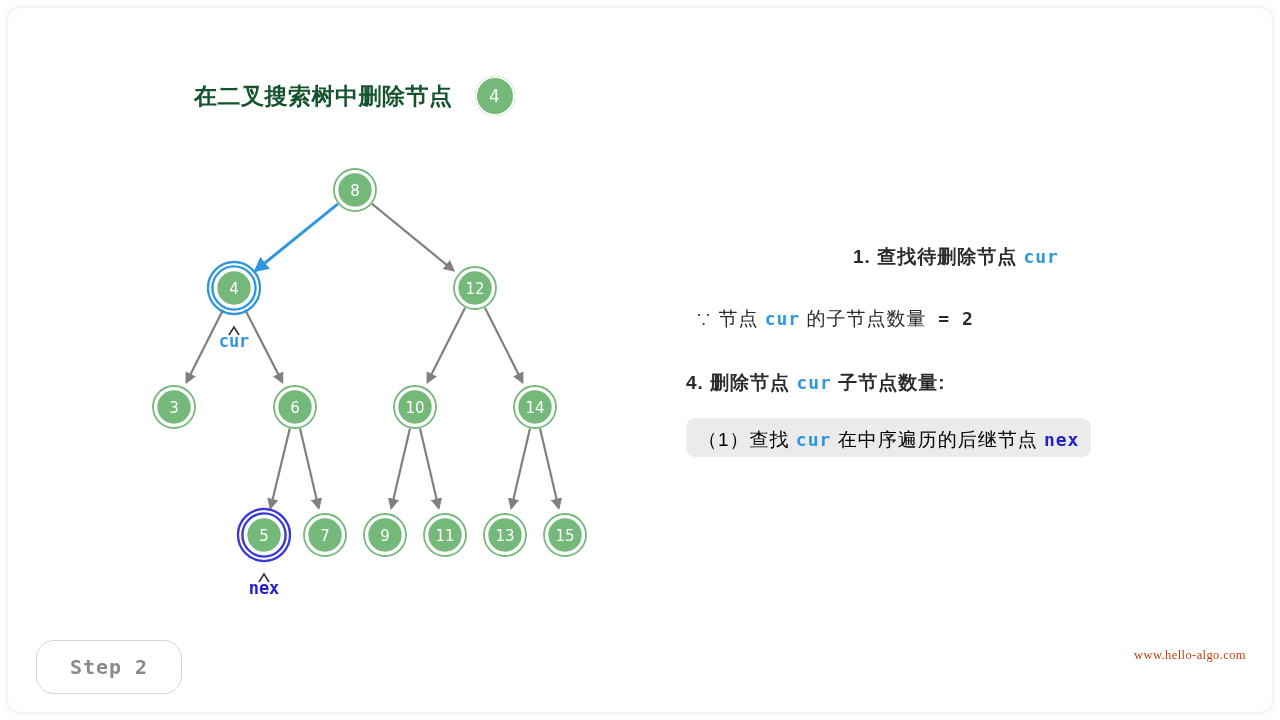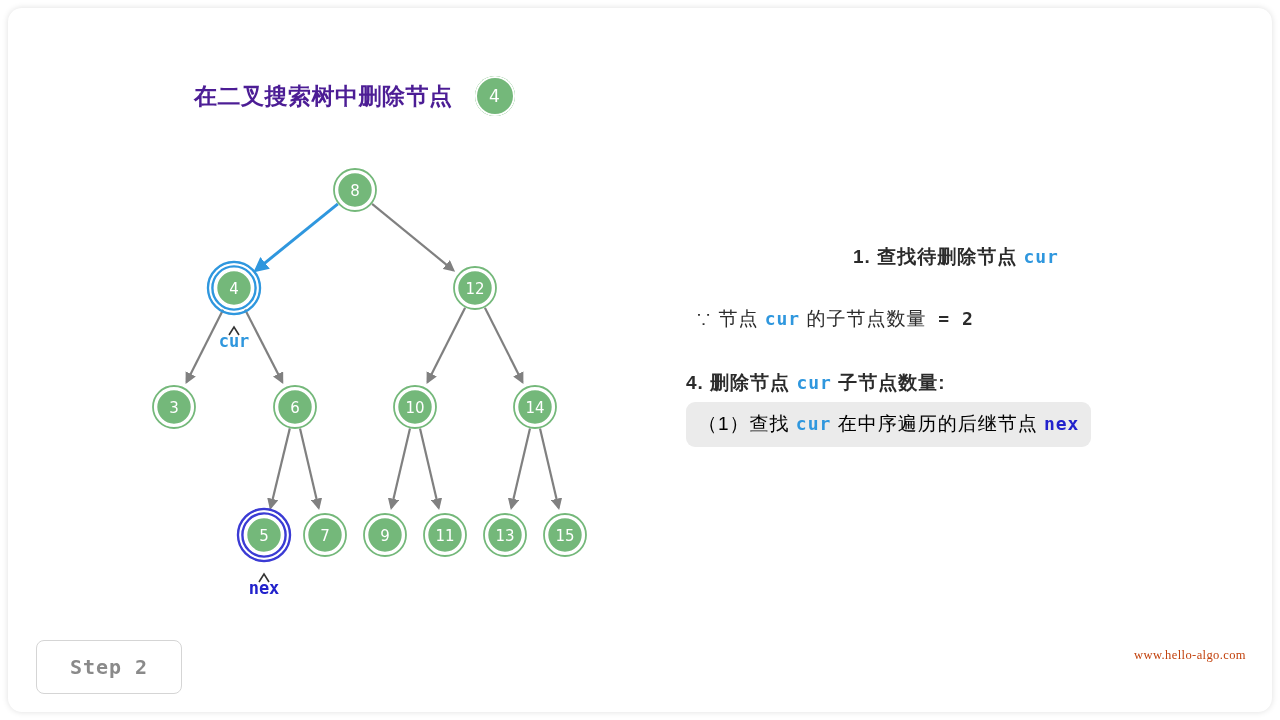"在二叉搜索树中删除节点" #title-text { color: #4c1d95 -> #14532d }
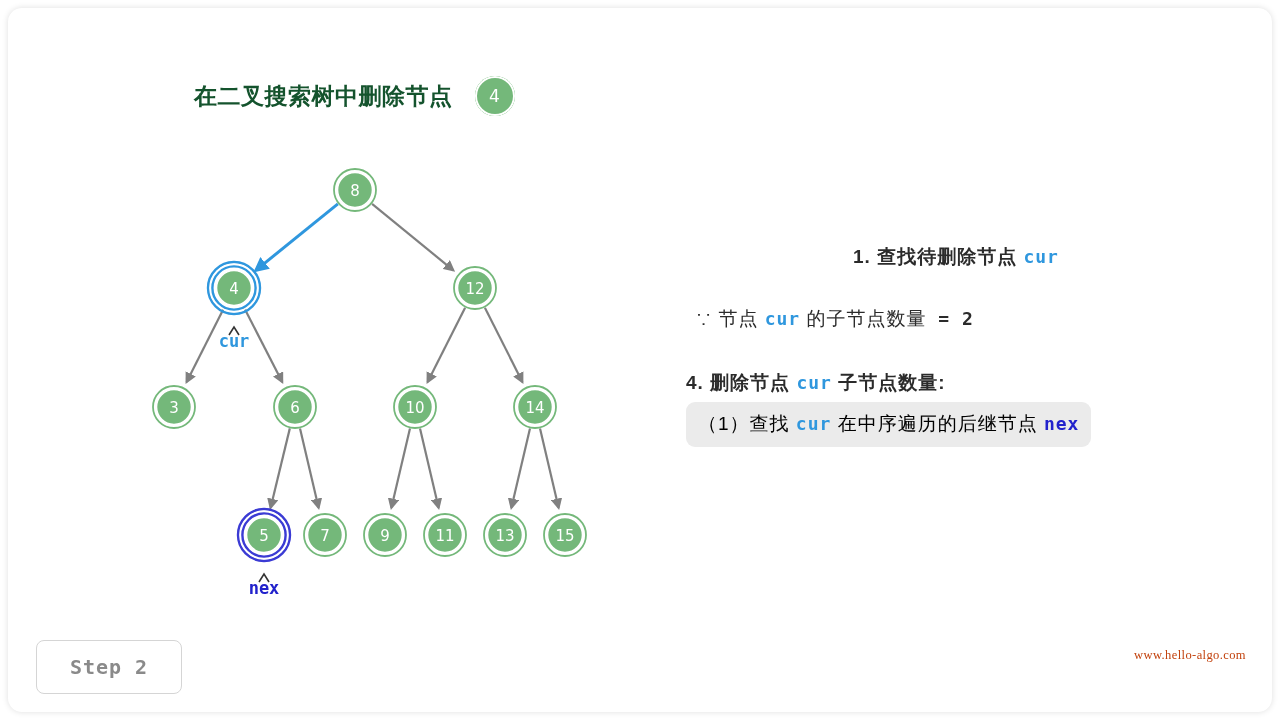"（1）查找 cur 在中序遍历的后继节点 nex" .hl-box { margin-top: none -> 16px; padding: 9px 12px 10px 12px -> 9px 12px 4px 12px }
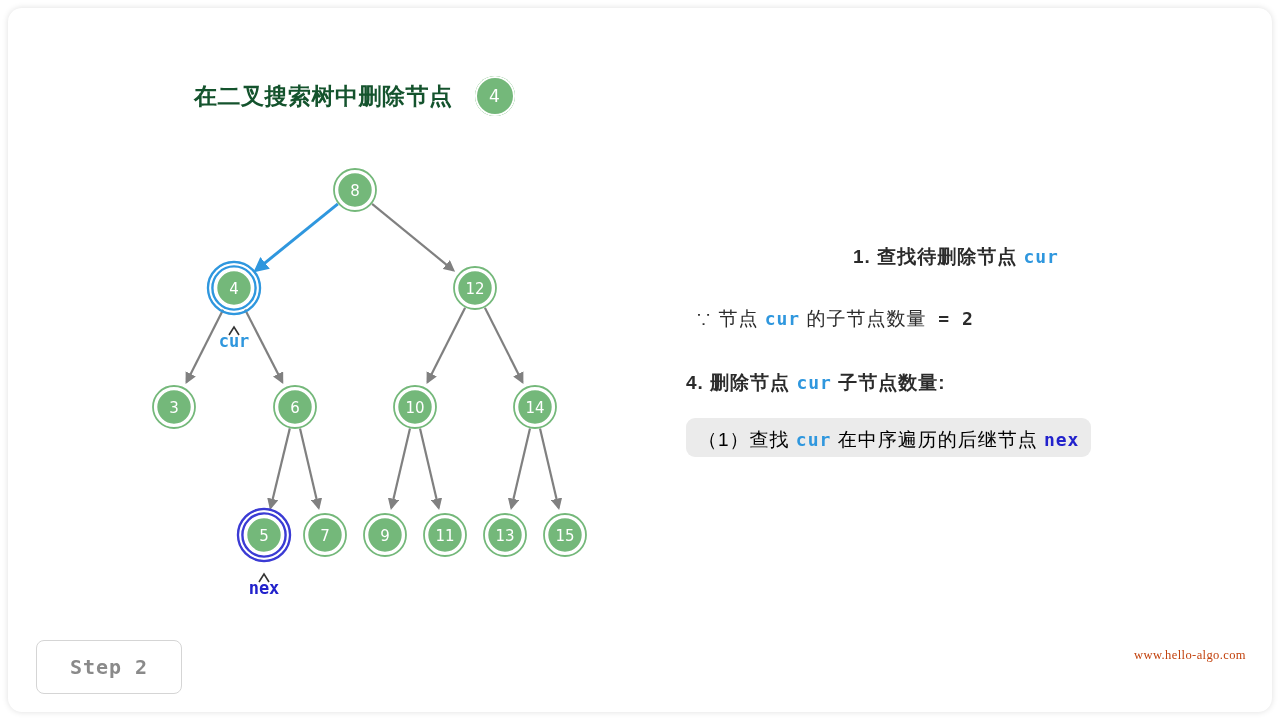"Step 2" #step-badge { border-radius: 8px -> 18px }
